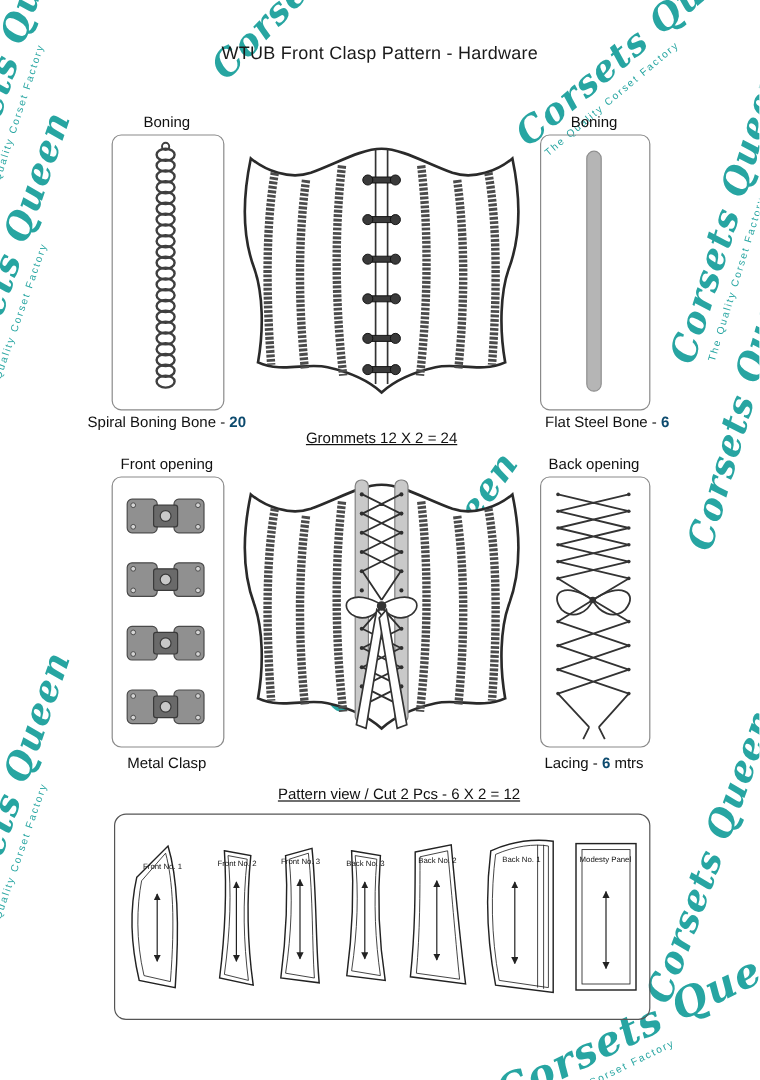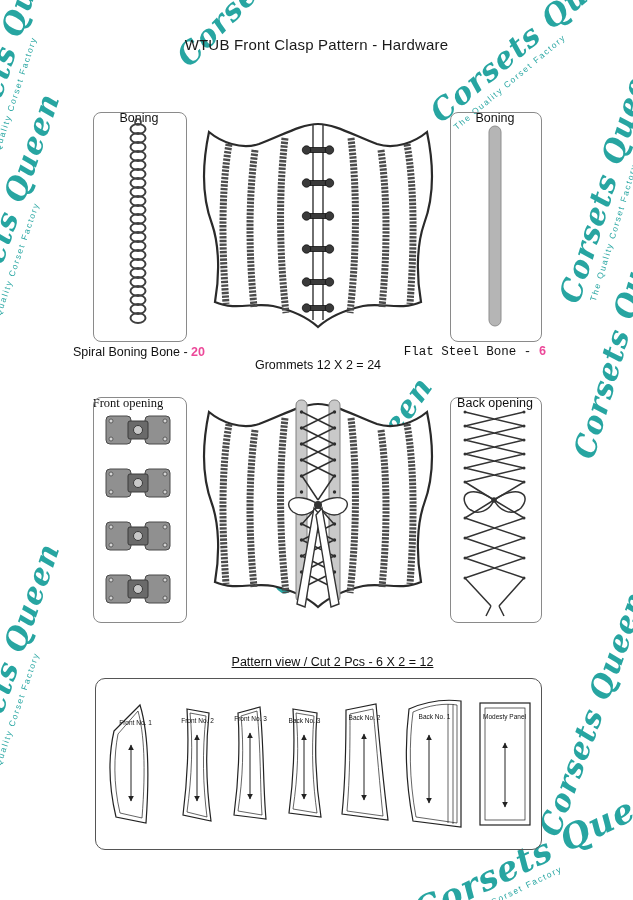"Boning" .lbl { margin-top: 16px -> none }
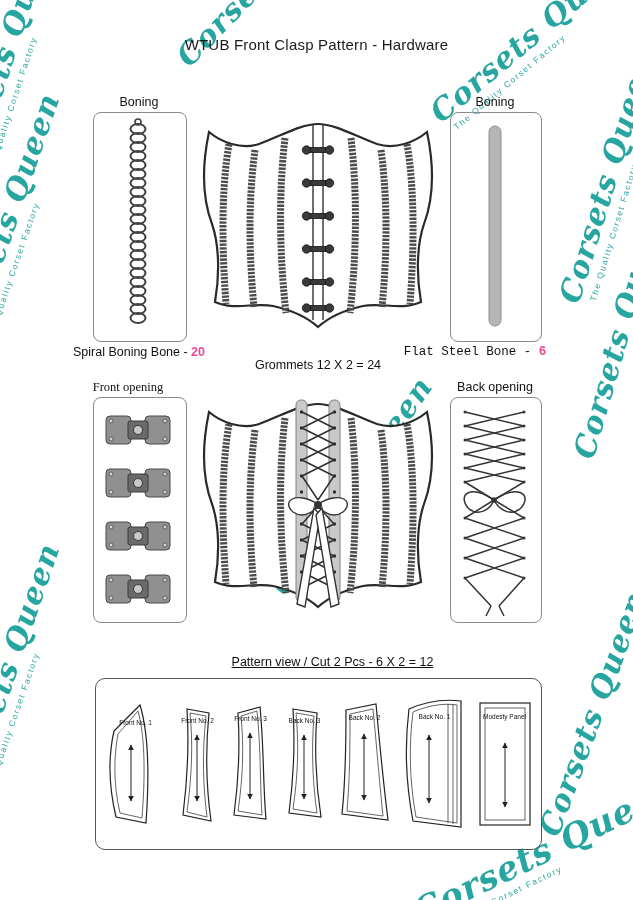"20" .red { color: #ec4899 -> #0c4a6e }
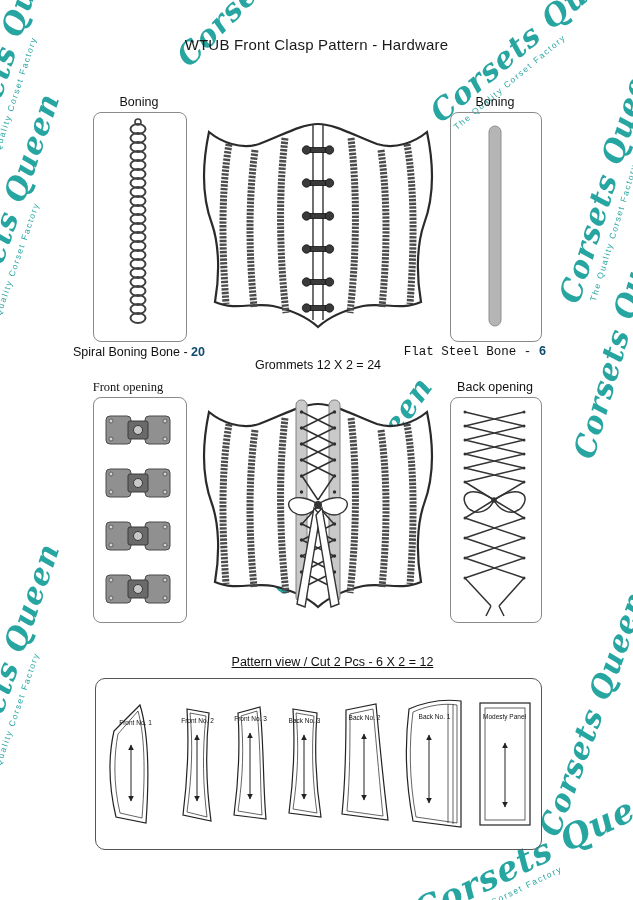"Flat Steel Bone - 6" div.cap { font-family: Liberation Mono, monospace -> none; left: 355px -> 386px }
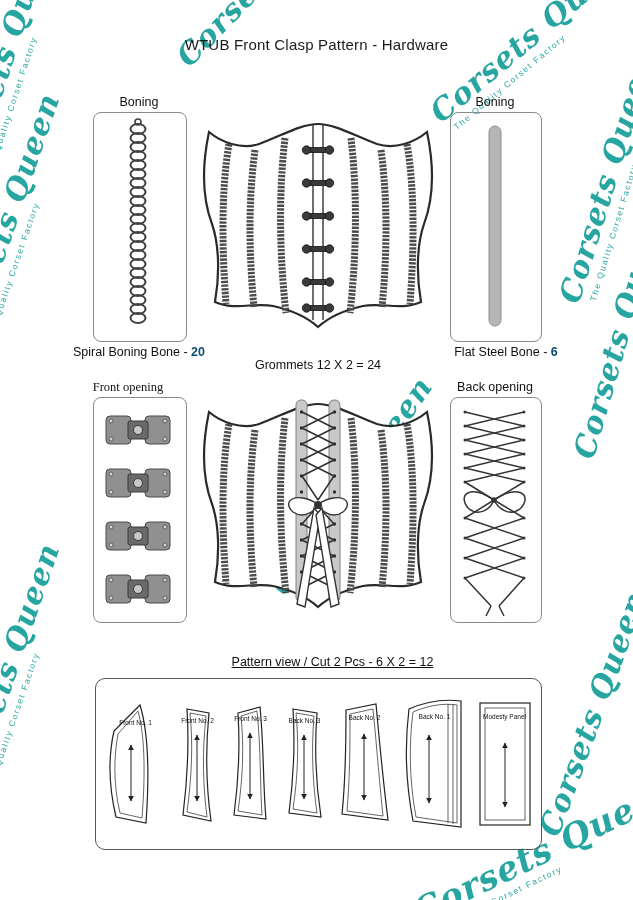"Grommets 12 X 2 =" div.cap { text-decoration: none -> underline }
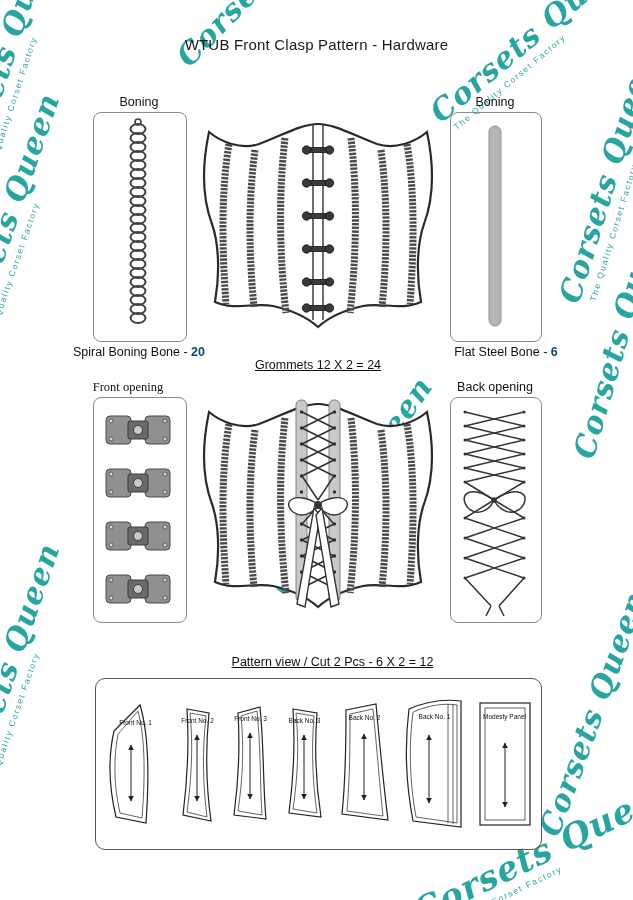"Front opening" div.lbl { font-family: Liberation Serif, serif -> none; left: 82px -> 93px }
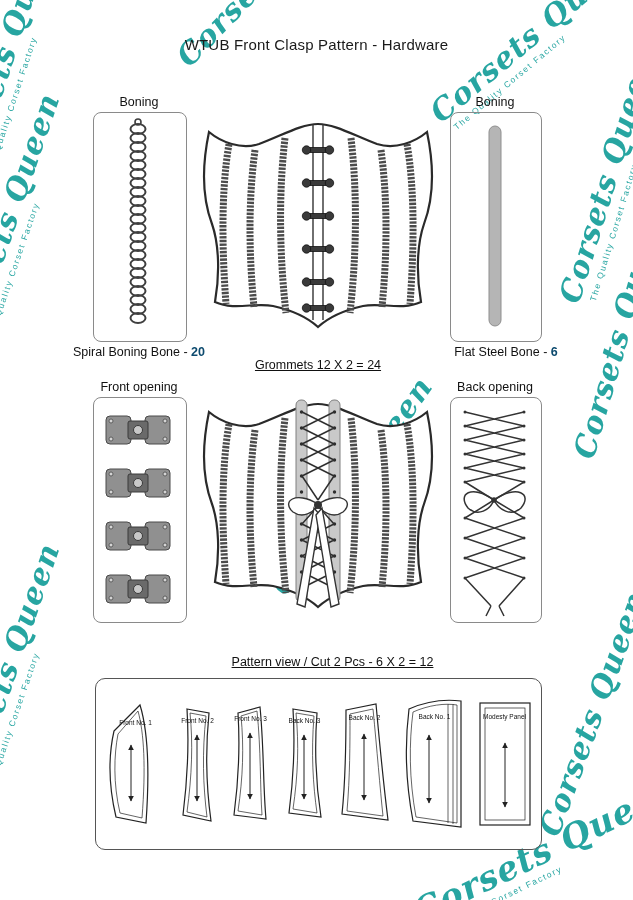"Metal Clasp" div.cap { html: none -> <div>Metal Clasp</div> }
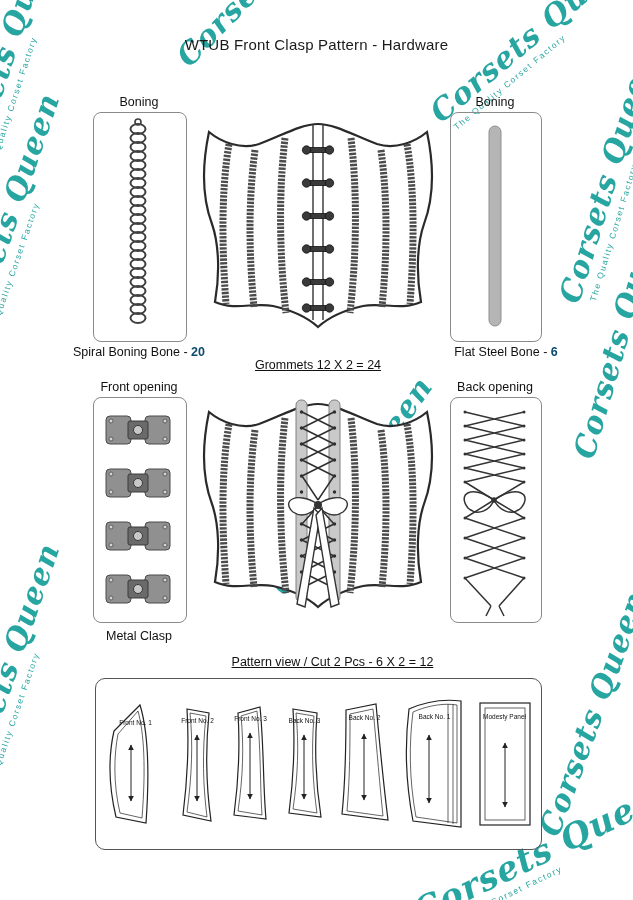"Lacing - 6 mtrs" div.cap { html: none -> <div> <span>Lacing - </span><span>6</span><span> mtrs</span> </div> }
